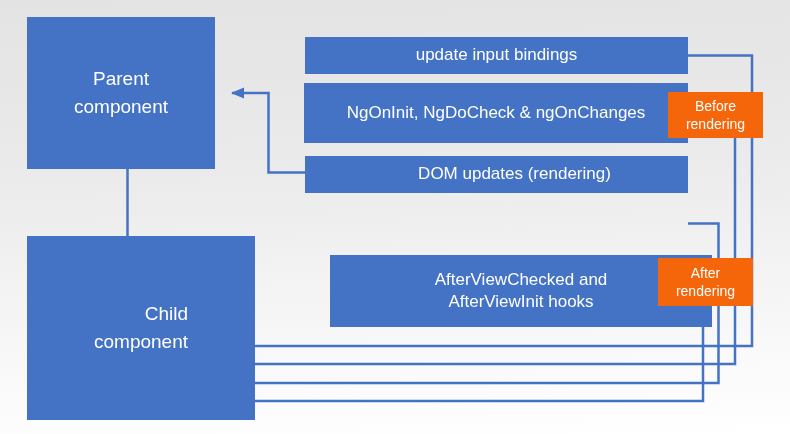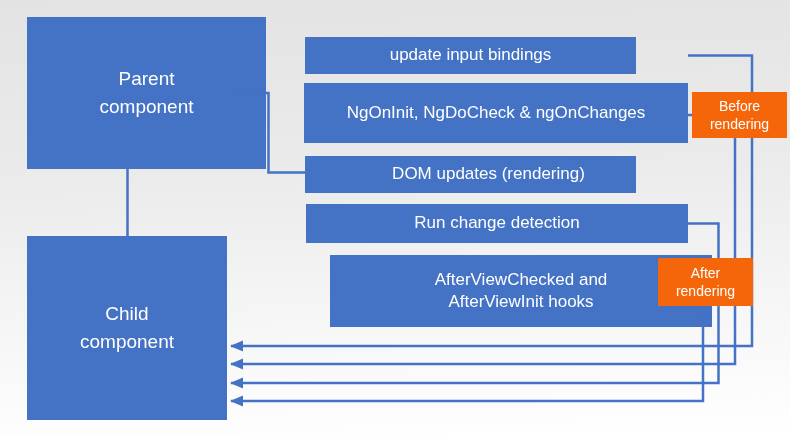"update input bindings" .step { width: 331px -> 383px }
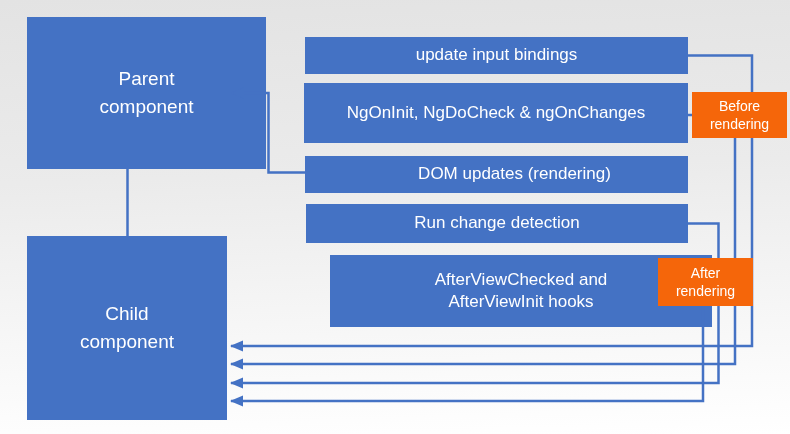"Parent" .parent { width: 239px -> 188px }
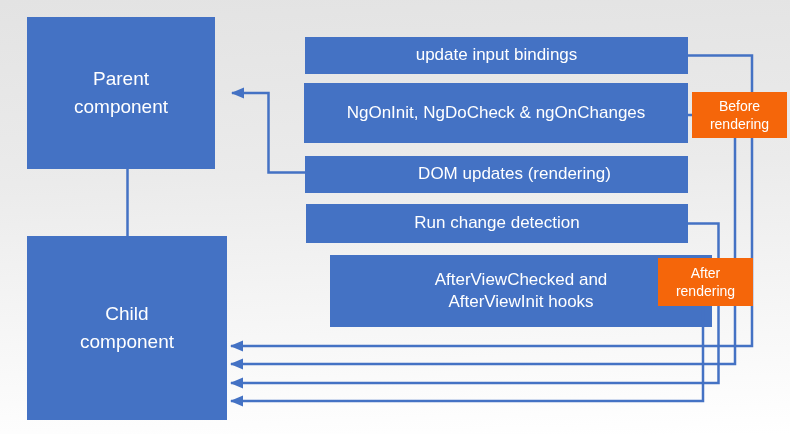"Before" .badge-before { margin-left: 24px -> none }
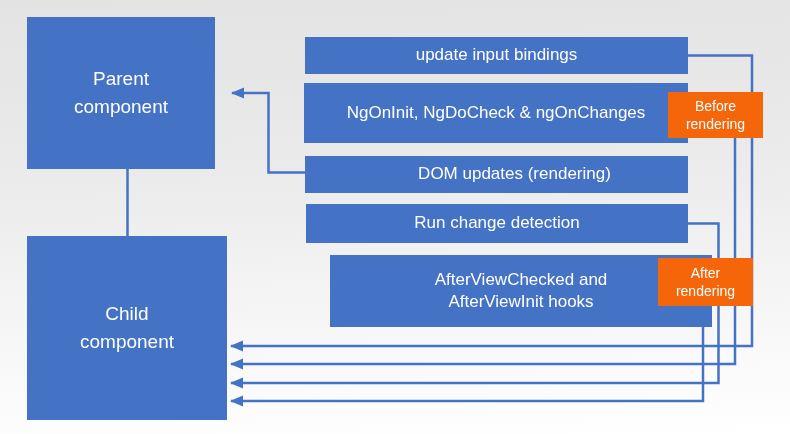"Run change detection" div.step { html: <div>Run change detection</div> -> none }
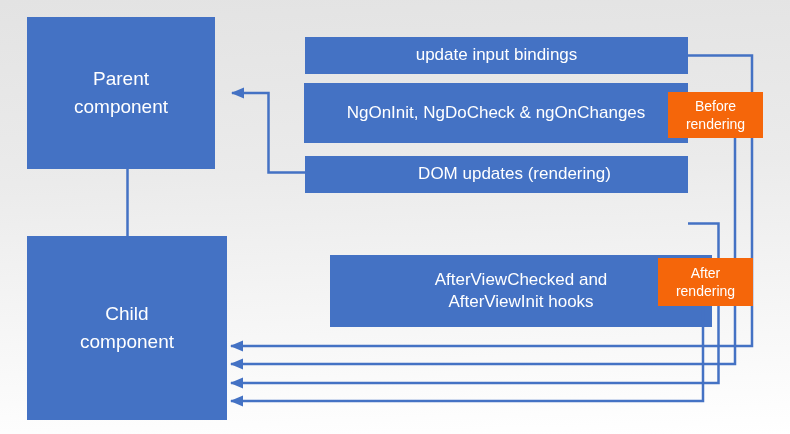"Child" .child { text-align: none -> right; width: 200px -> 228px }
